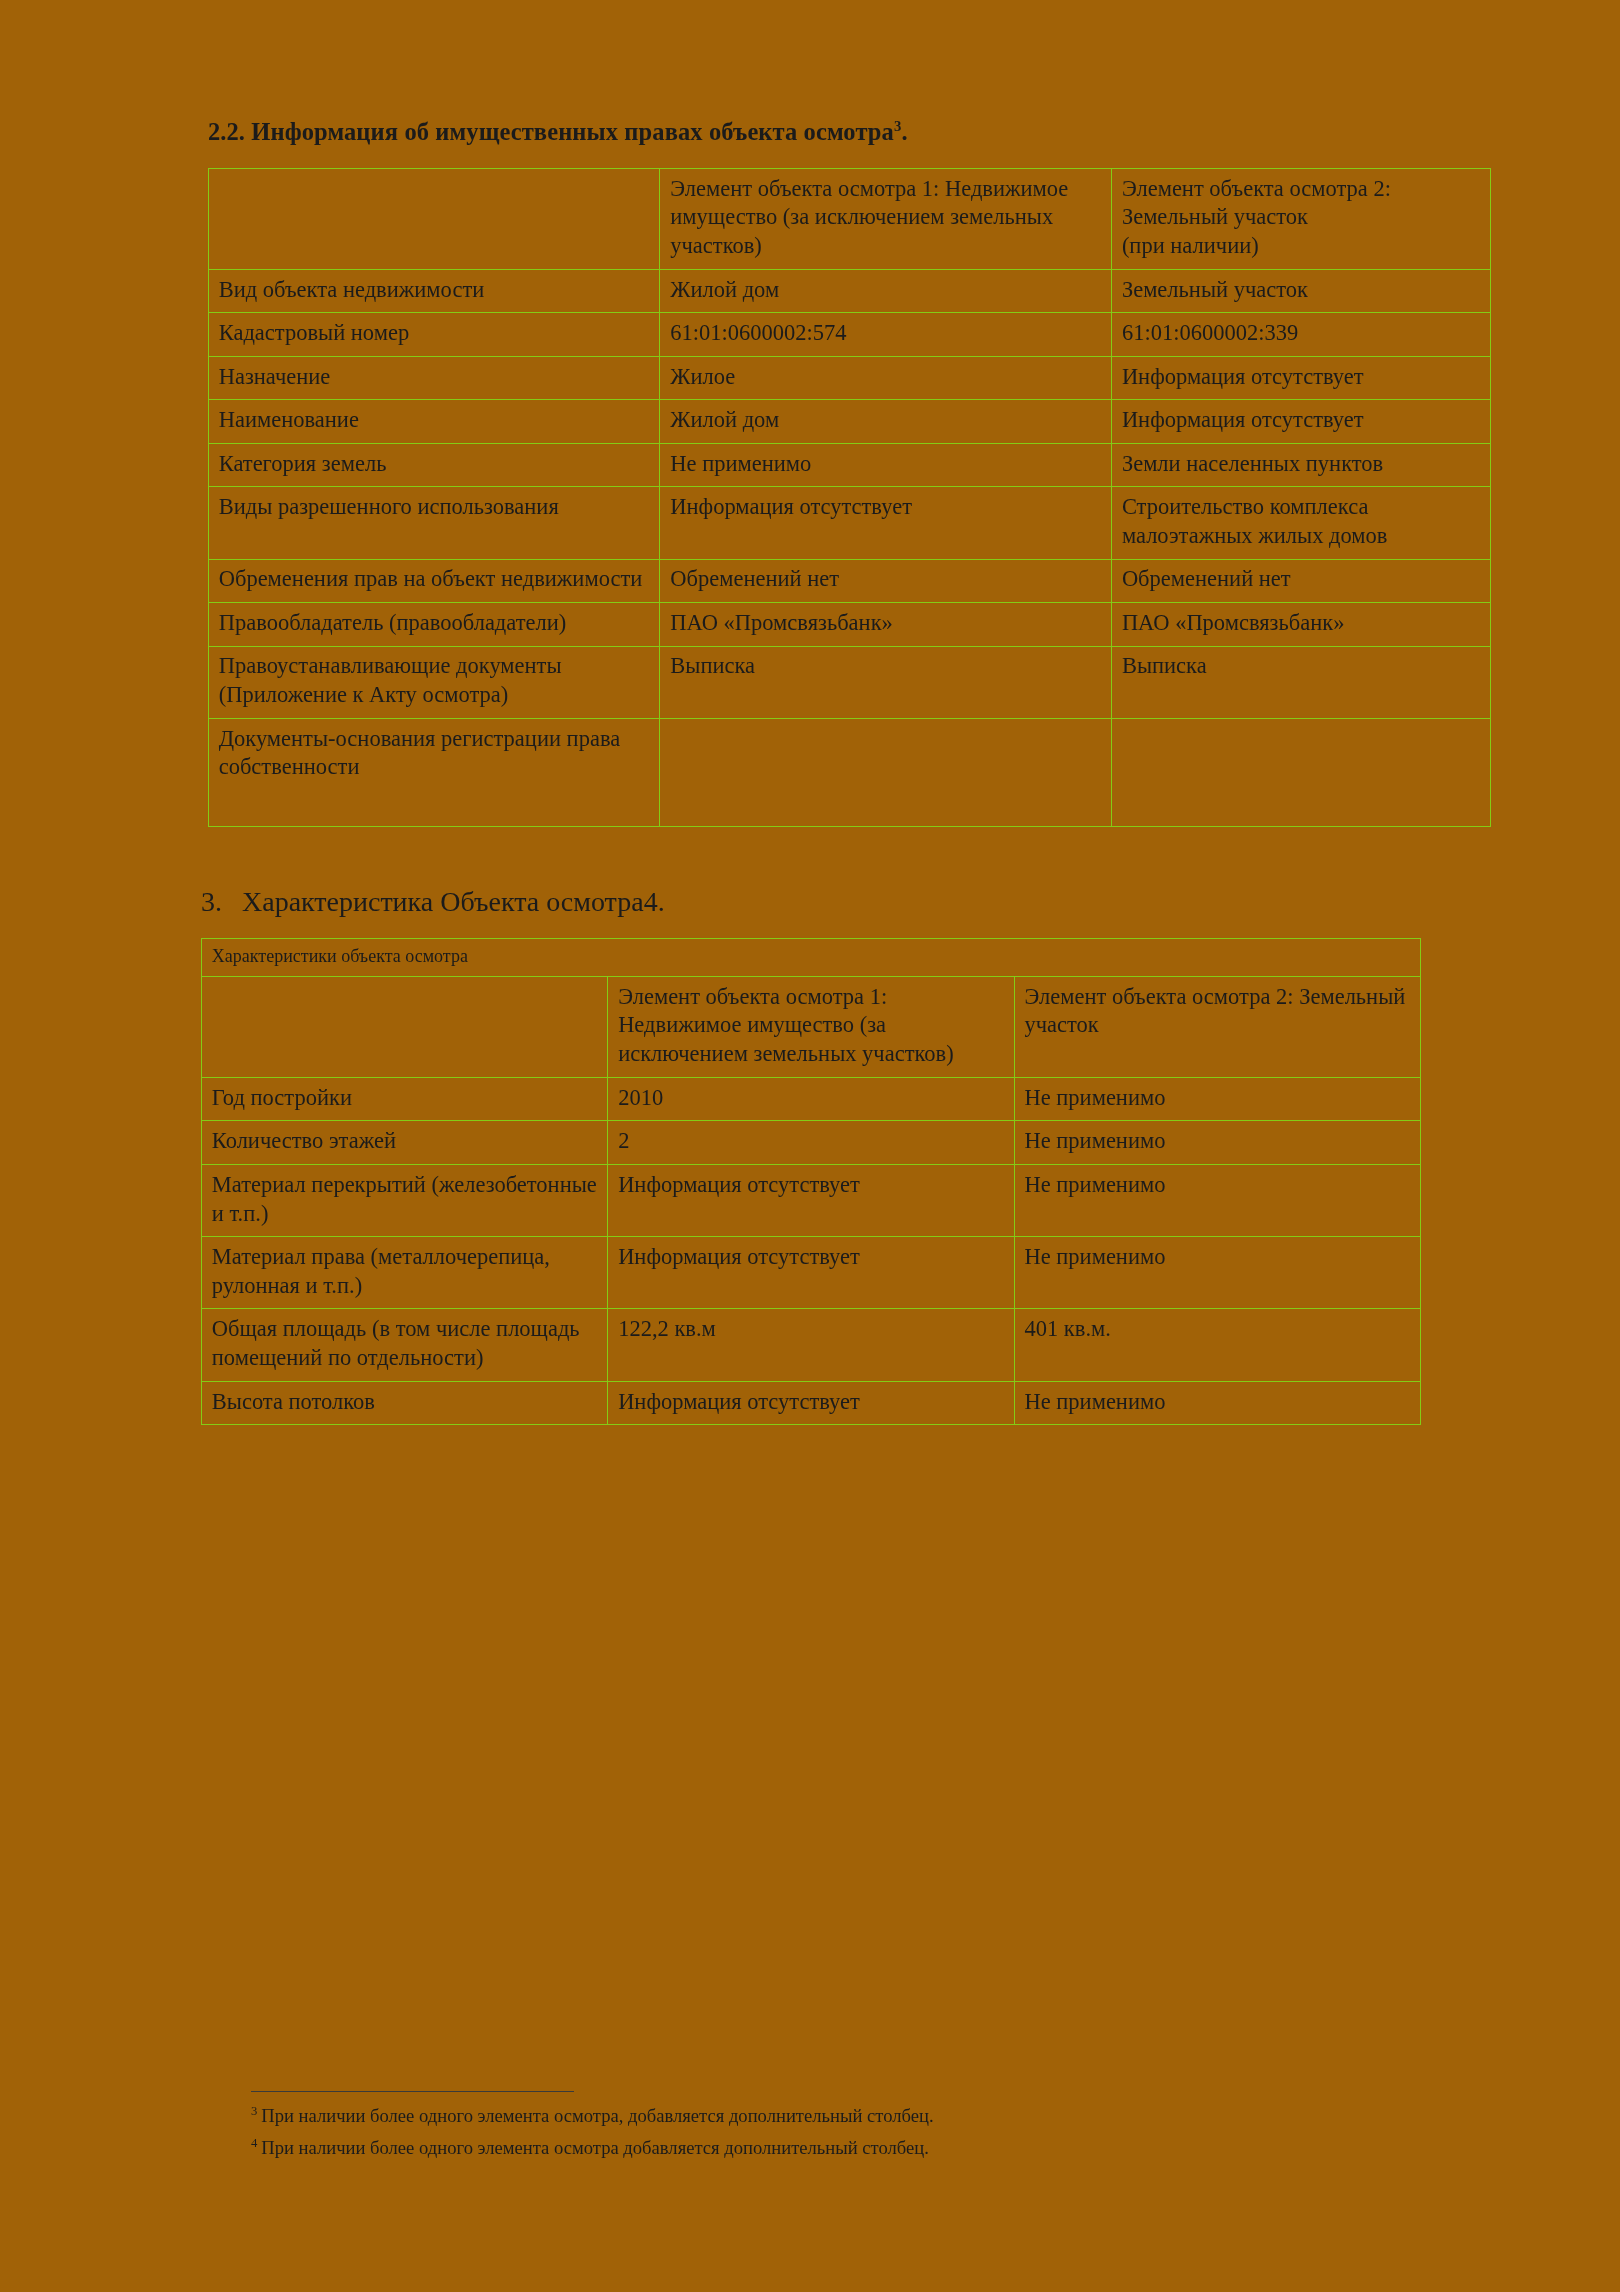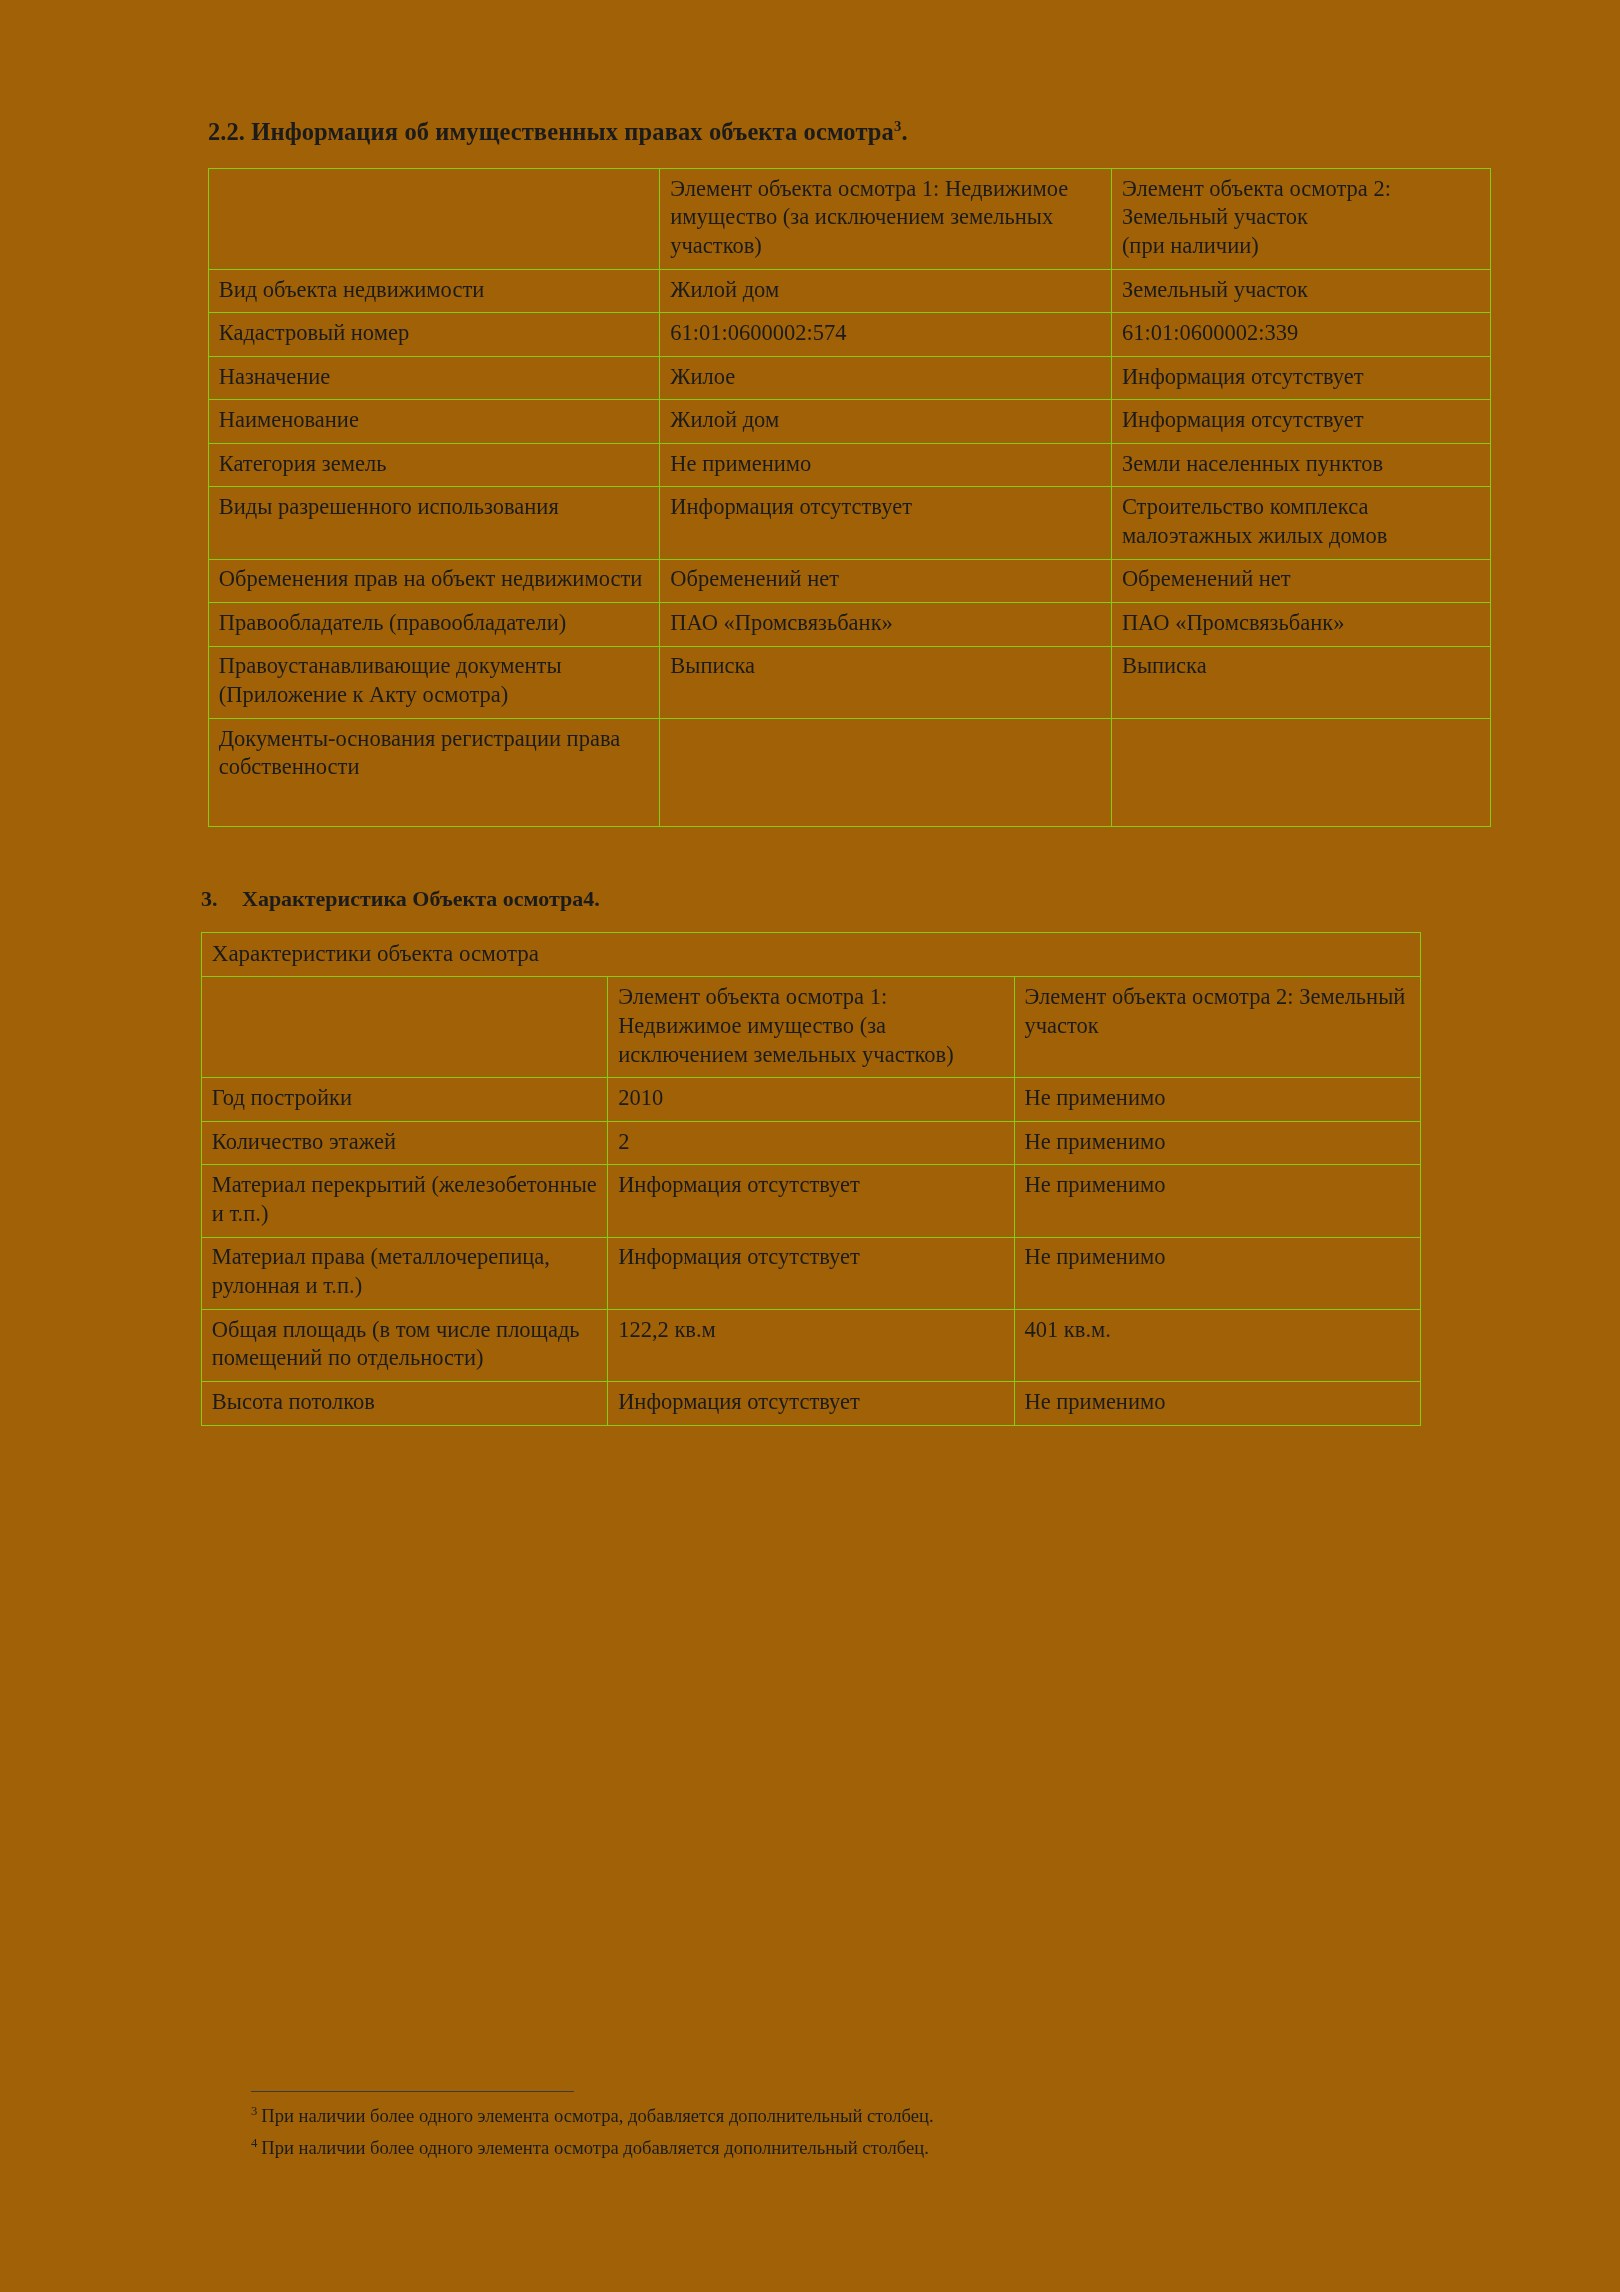"3. Характеристика Объекта осмотра4." .heading-3 { font-size: 22px -> 28px; font-weight: bold -> normal }
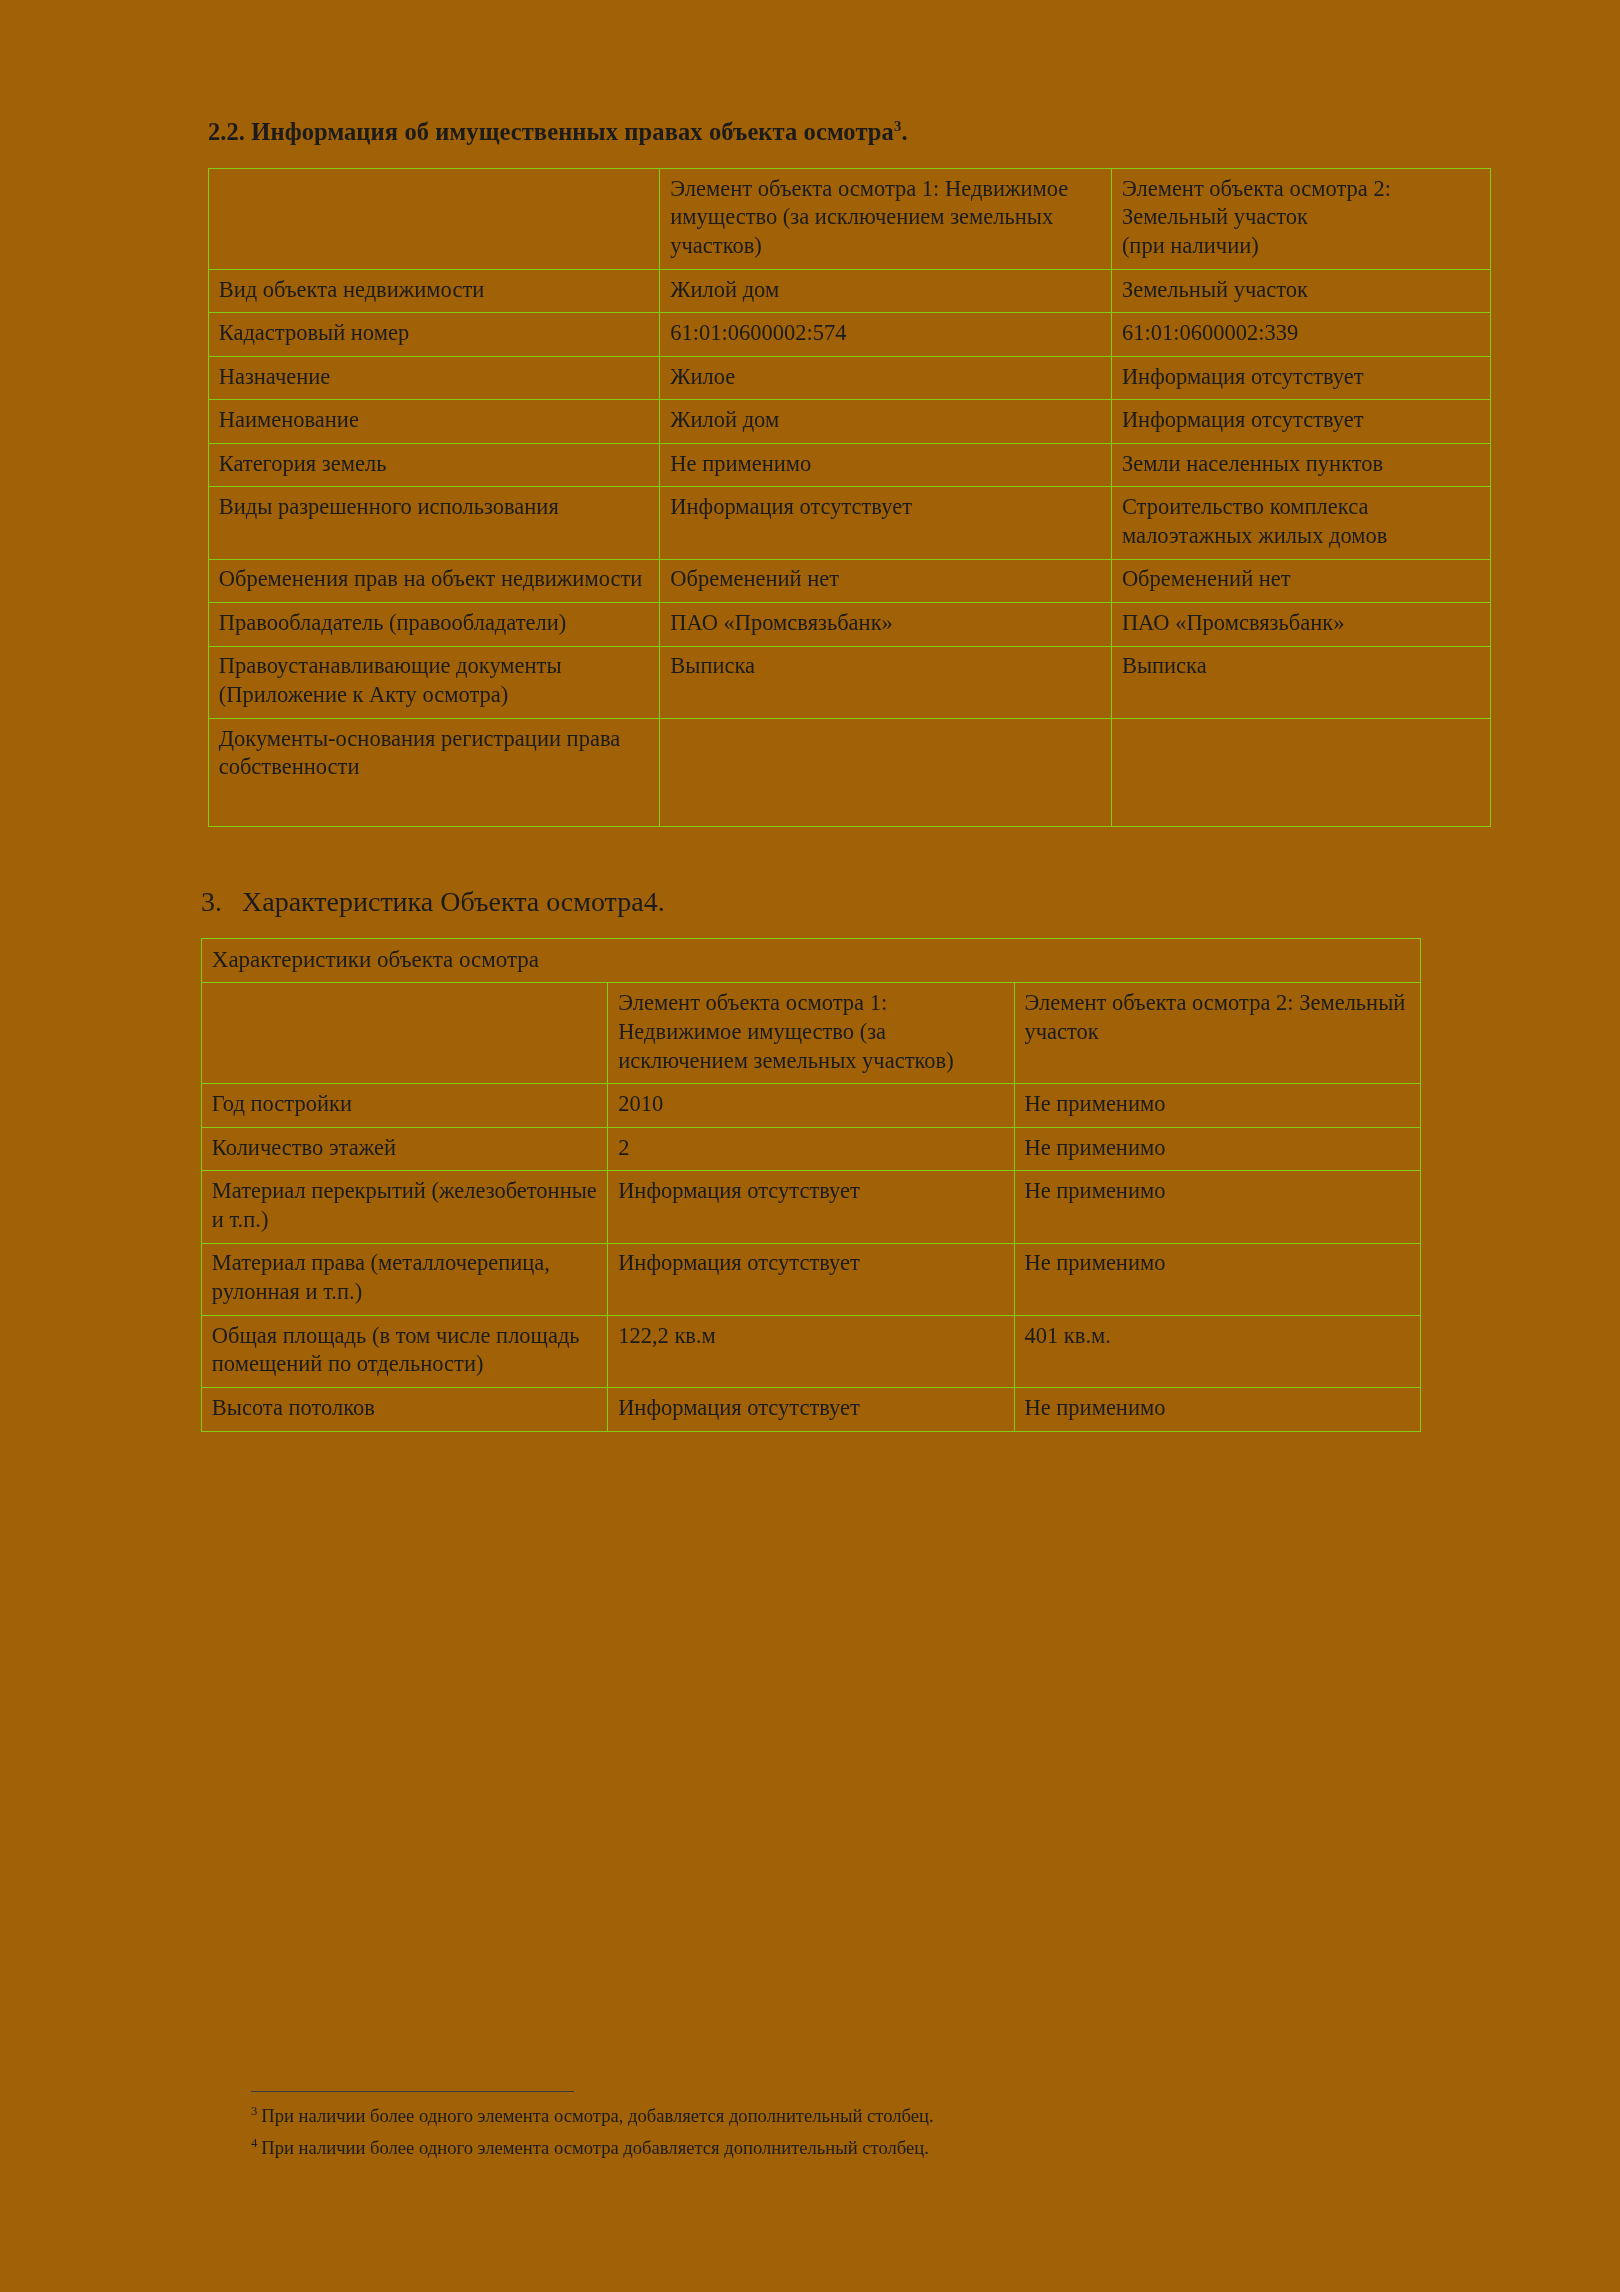"Характеристики объекта осмотра" .table-title { font-size: 23px -> 18px }
